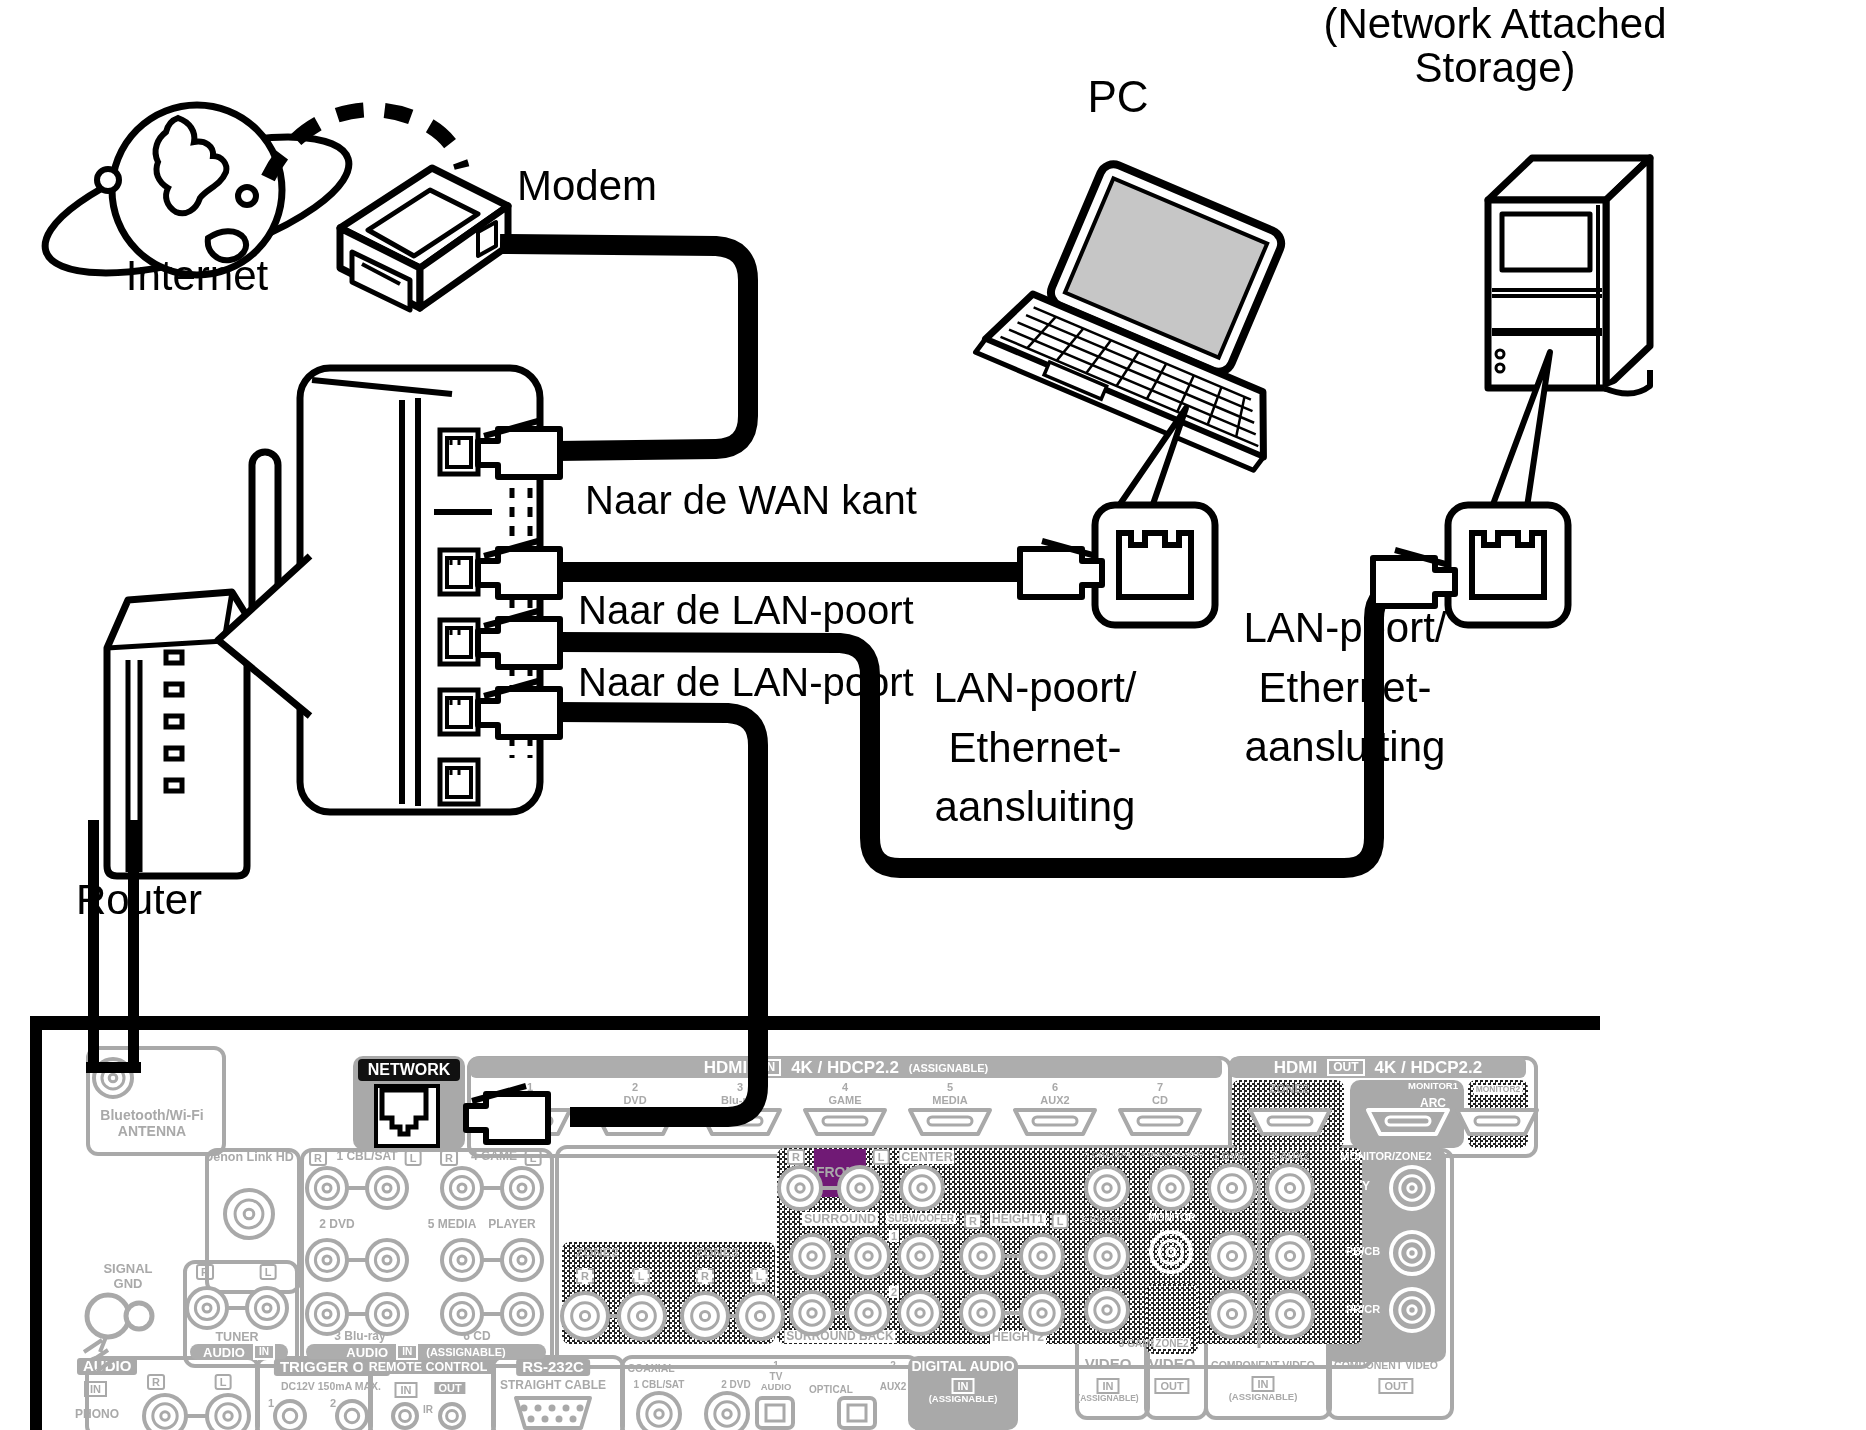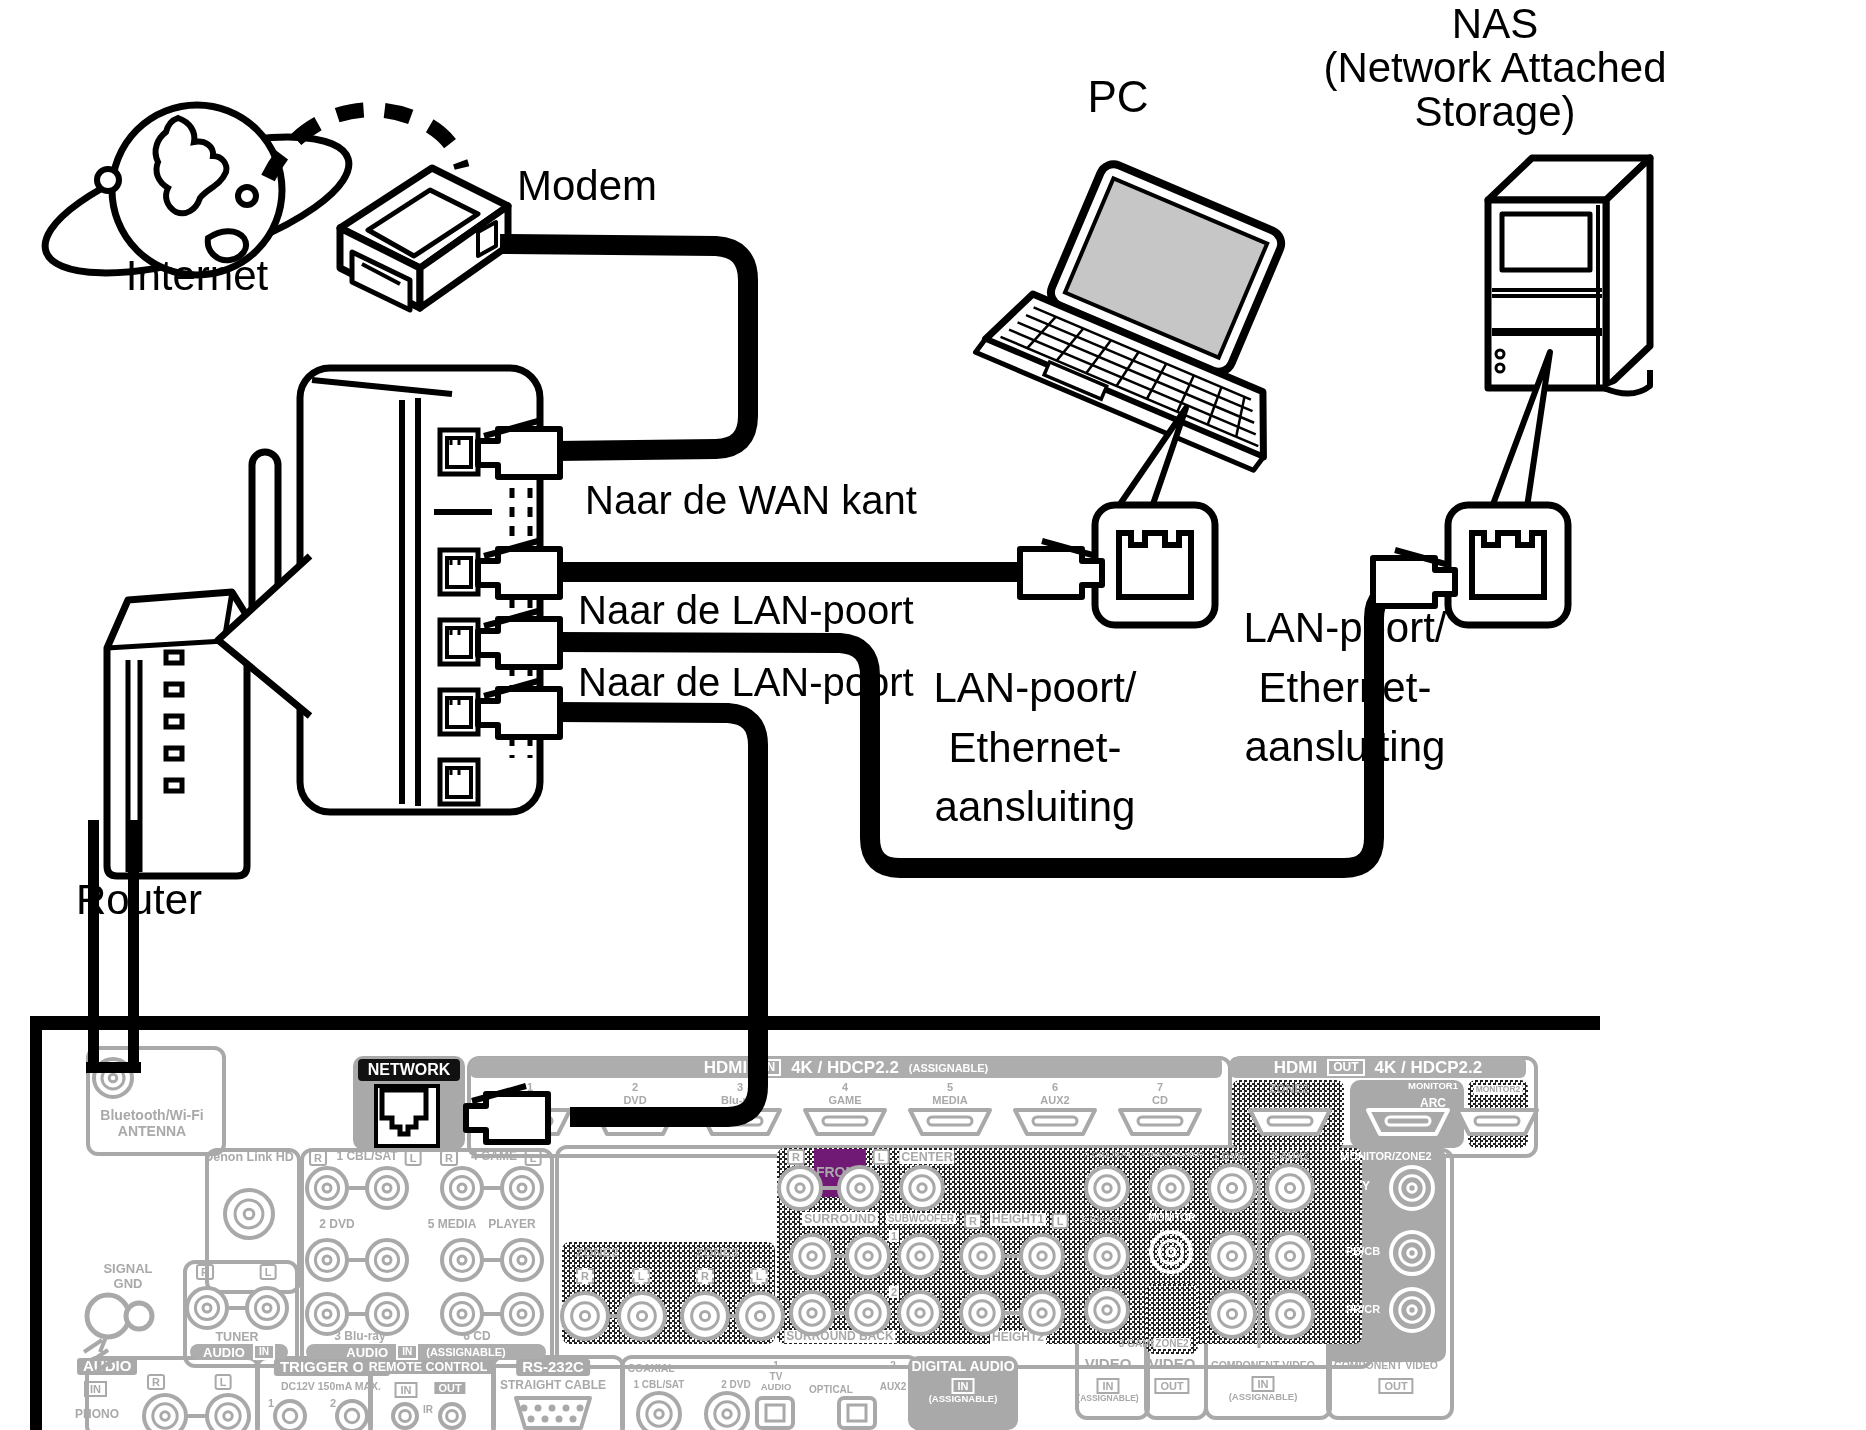"NAS" span { html: <span>NAS</span> -> none }
